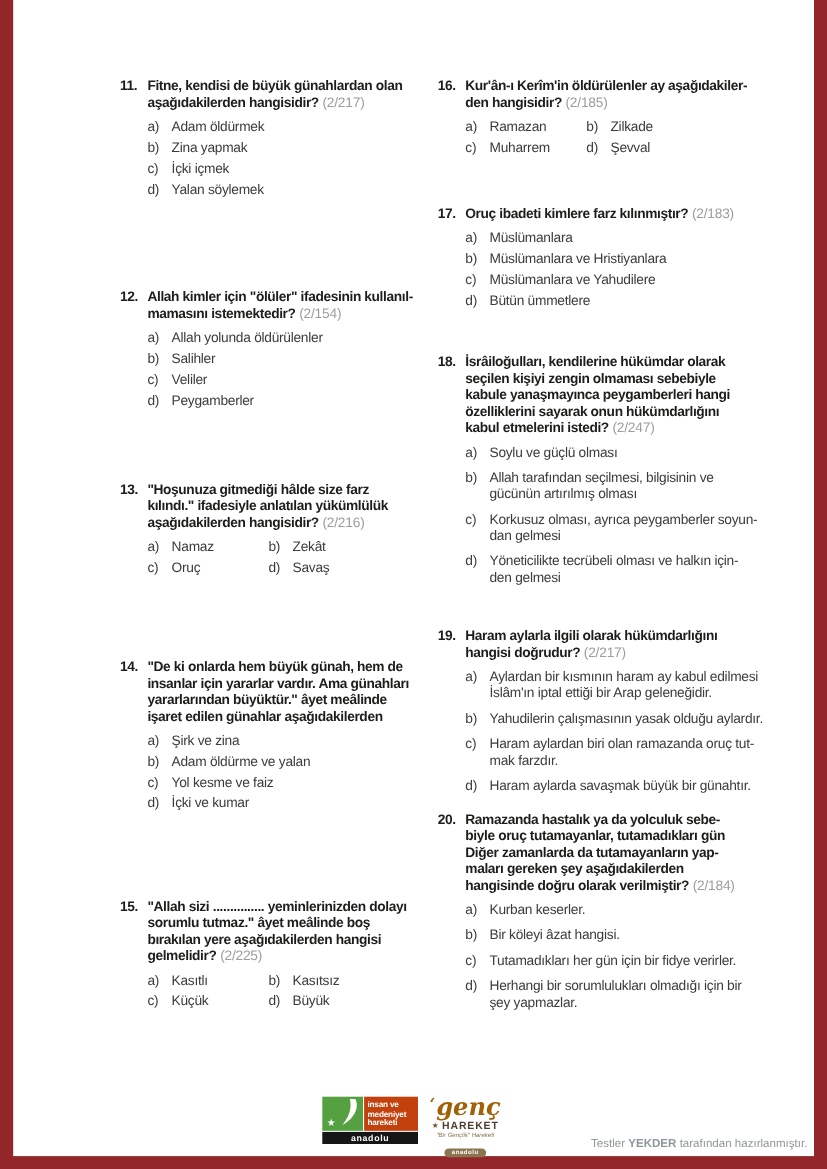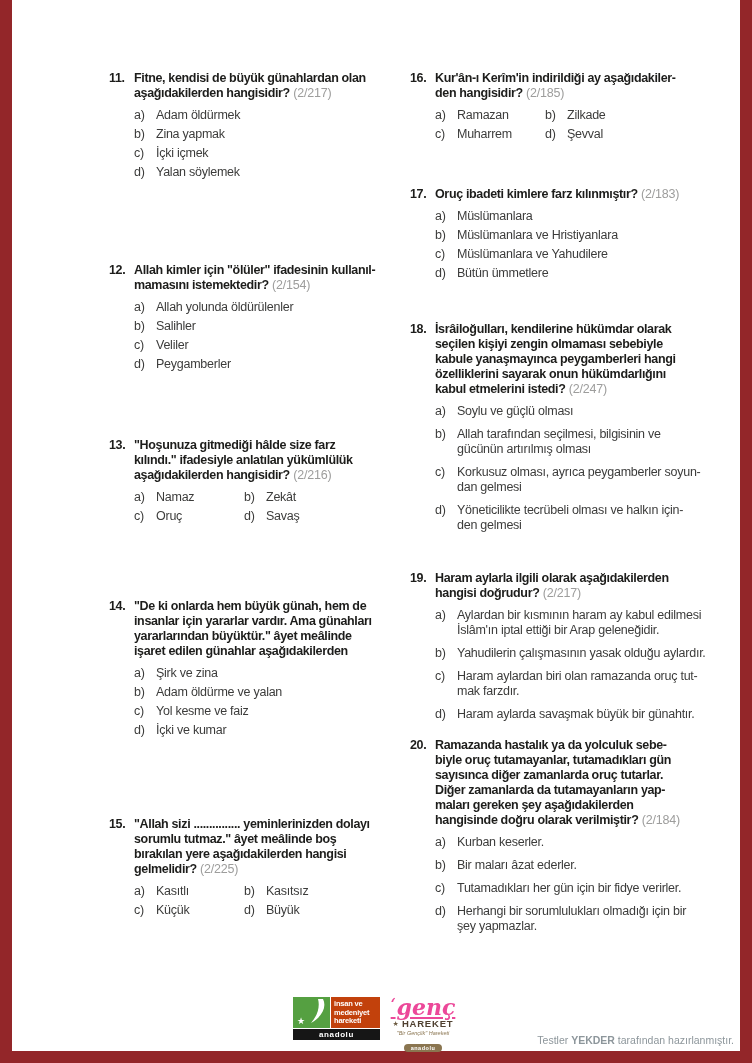"16." .col-right { left: 368px -> 356px }
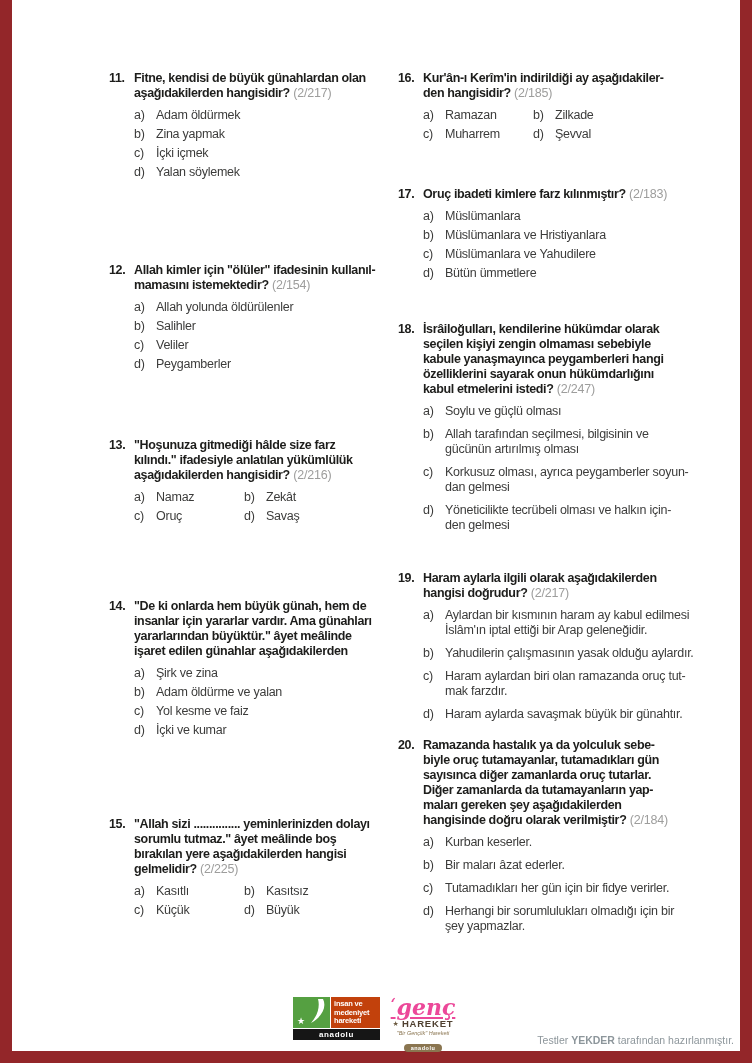"Kur'ân-ı Kerîm'in indirildiği ay" div.qline { text: indirildiği -> öldürülenler }
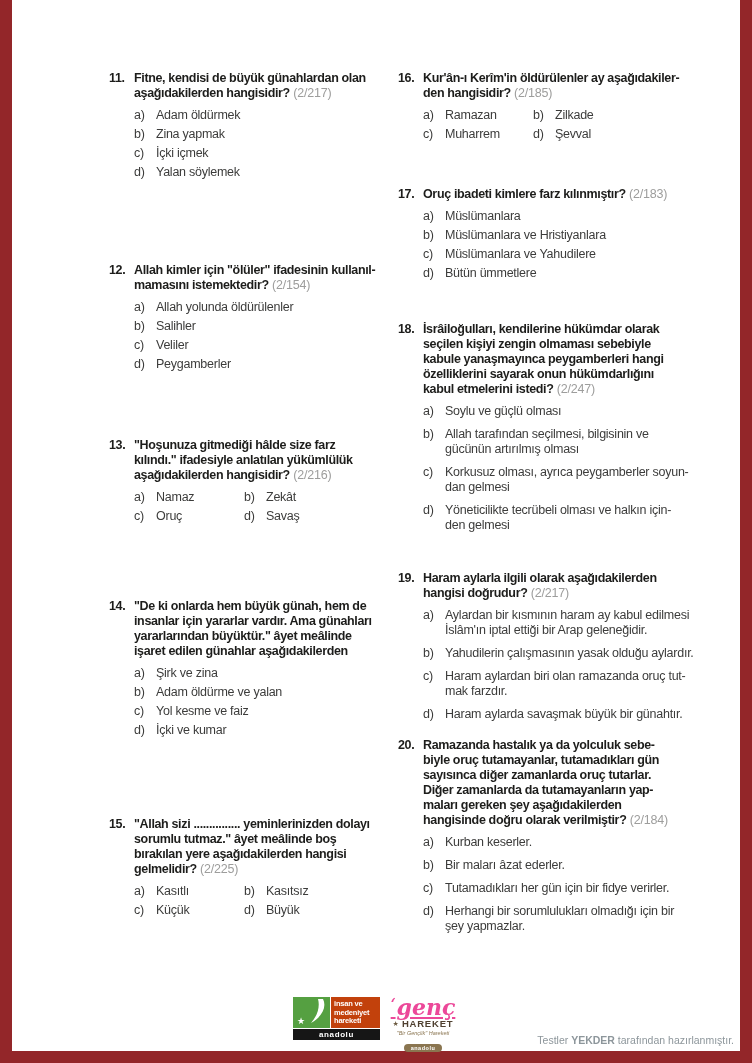"Haram aylarla ilgili olarak" div.qline { text: aşağıdakilerden -> hükümdarlığını }
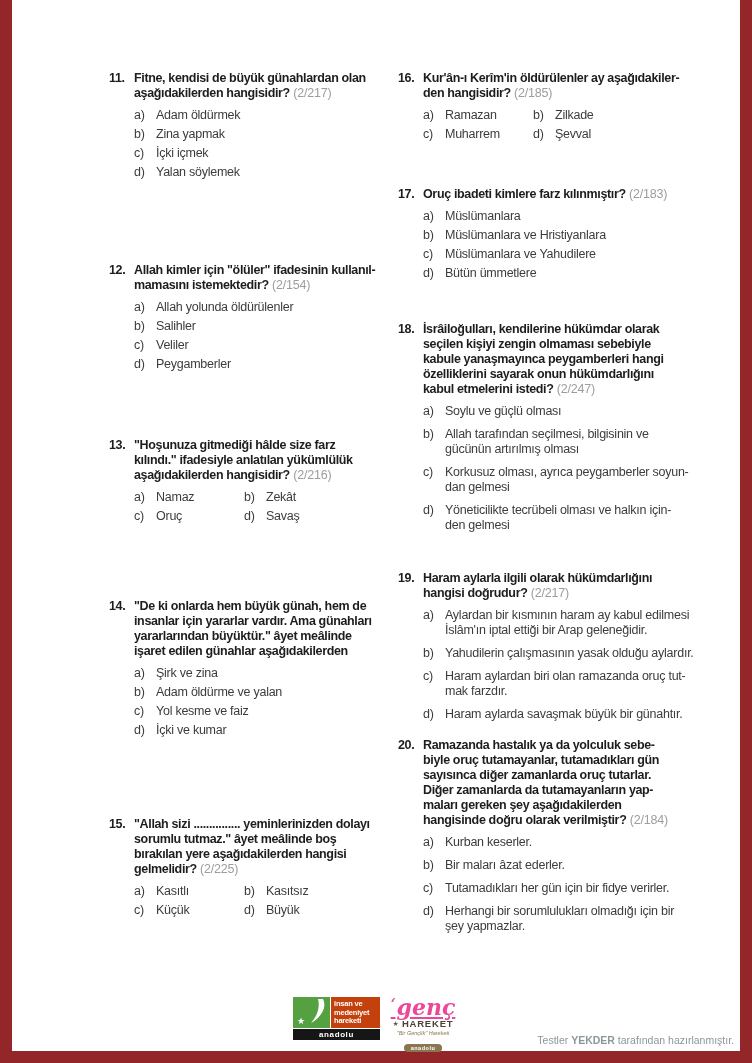"sayısınca diğer zamanlarda oruç" div.qline { html: <div>sayısınca diğer zamanlarda oruç tutarlar.</div> -> none }
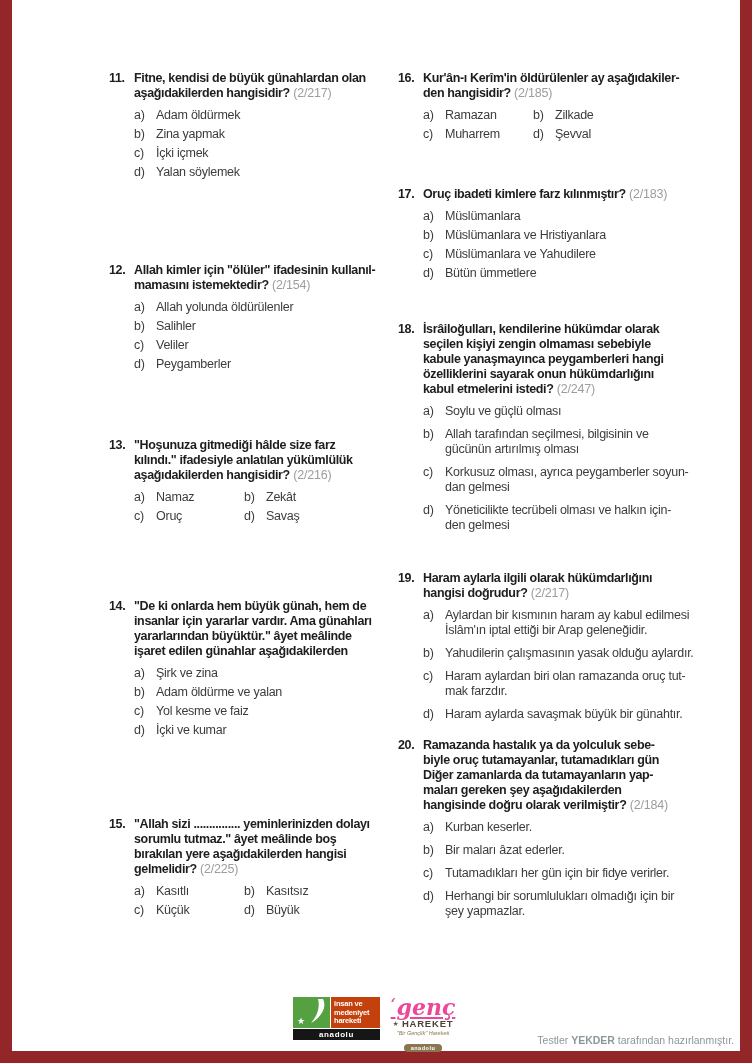"Bir maları âzat ederler." div.opt-text { text: maları âzat ederler -> köleyi âzat hangisi }
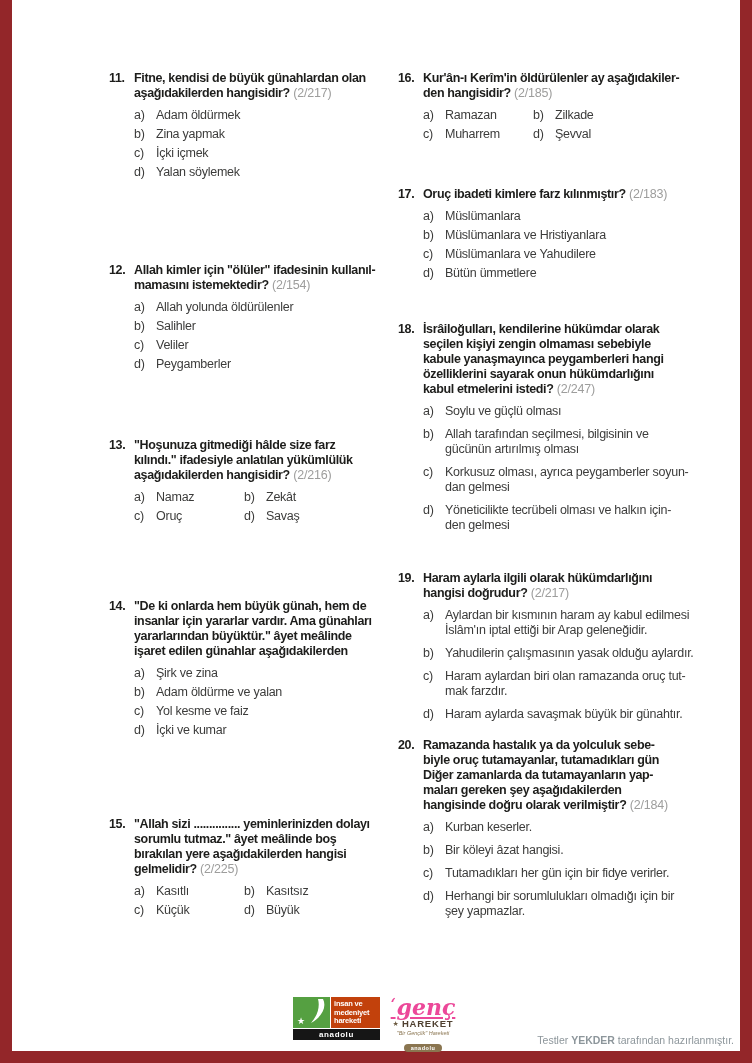"ʻgenç" .genc-script { color: #ec4899 -> #a16207; text-decoration: underline -> none }
